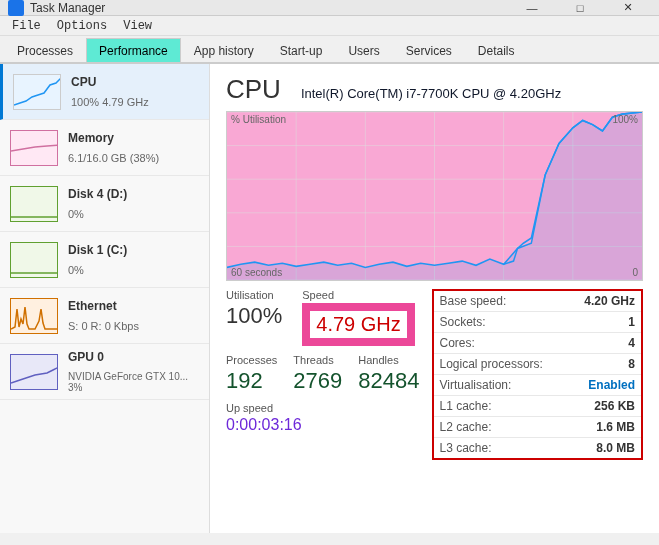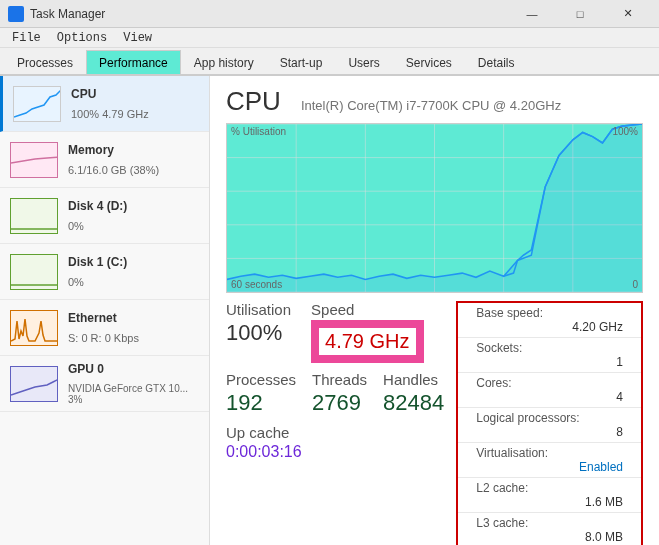"Task Manager" .title-bar { height: 28px -> 16px }
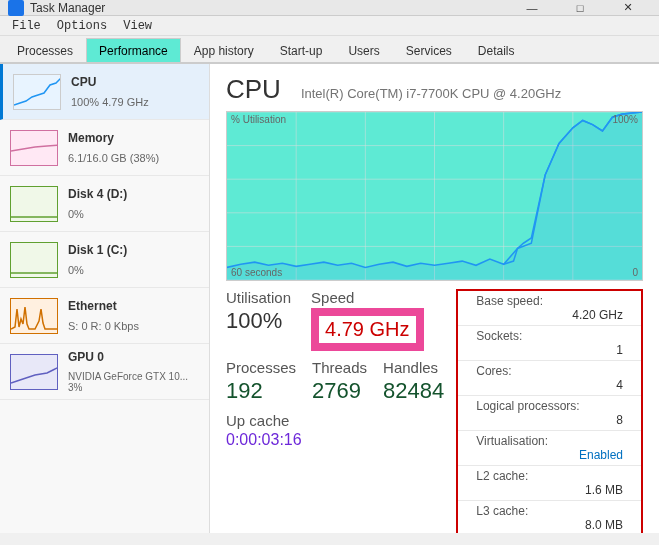"Intel(R) Core(TM) i7-7700K CPU @" .cpu-model { color: #737373 -> #0f172a }
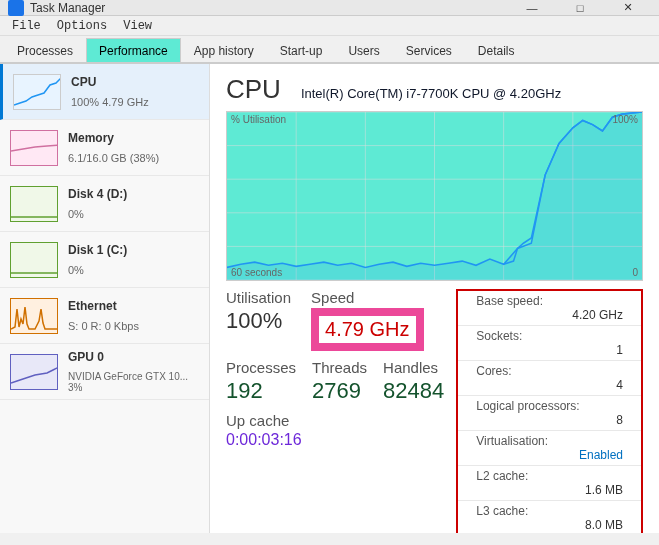"% Utilisation" .chart-area { background: #5eead4 -> #f9a8d4 }
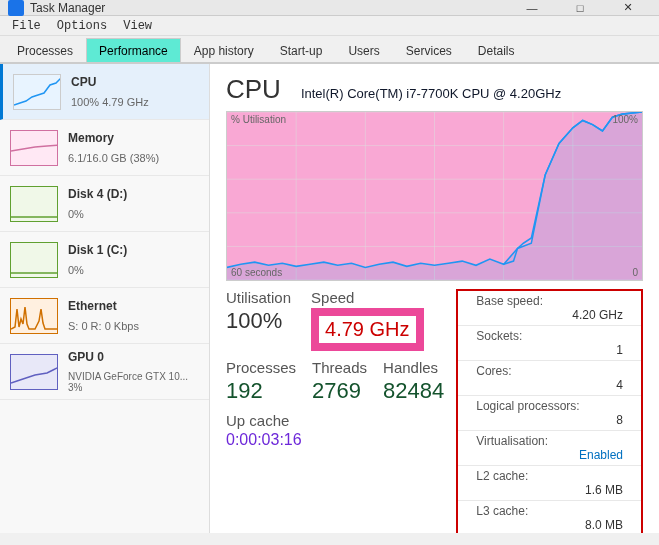"Utilisation" .stat-label { font-size: 15px -> 11px }
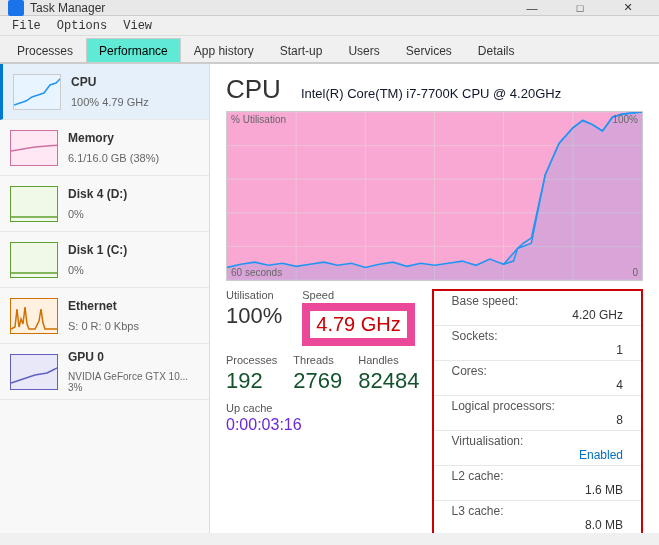"Base speed:" .info-row { flex-direction: column -> none; padding: 3px 18px -> 3px 6px }
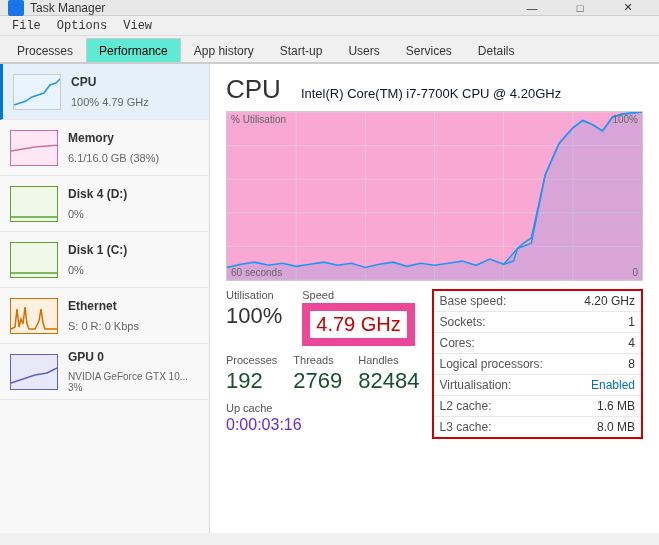"4.20 GHz" .info-val { font-weight: 400 -> 700 }
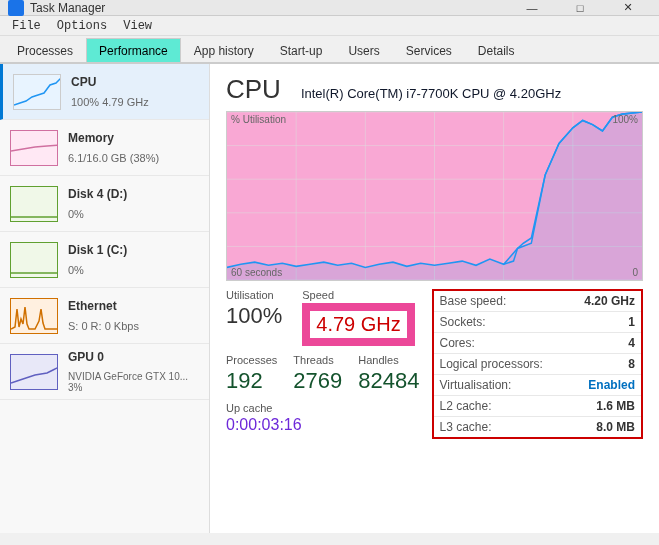"Up cache" div.stat-label { text: cache -> speed }
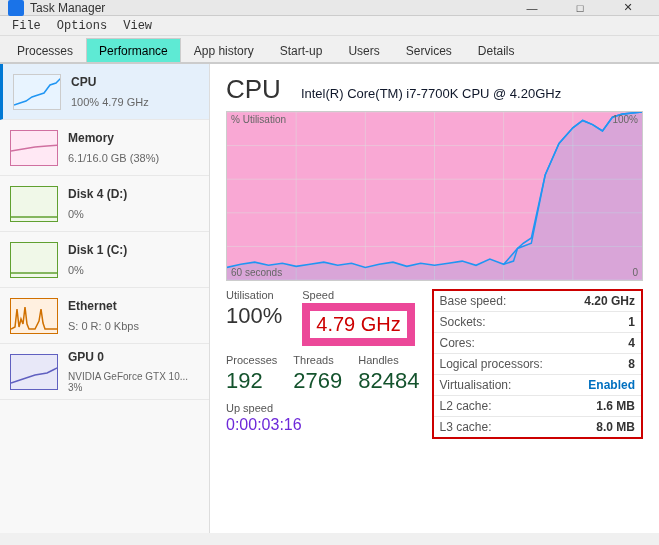"L1 cache:" div.info-row { html: none -> <div> <span>L1 cache:</span> <span>256 KB</span> </div> }
